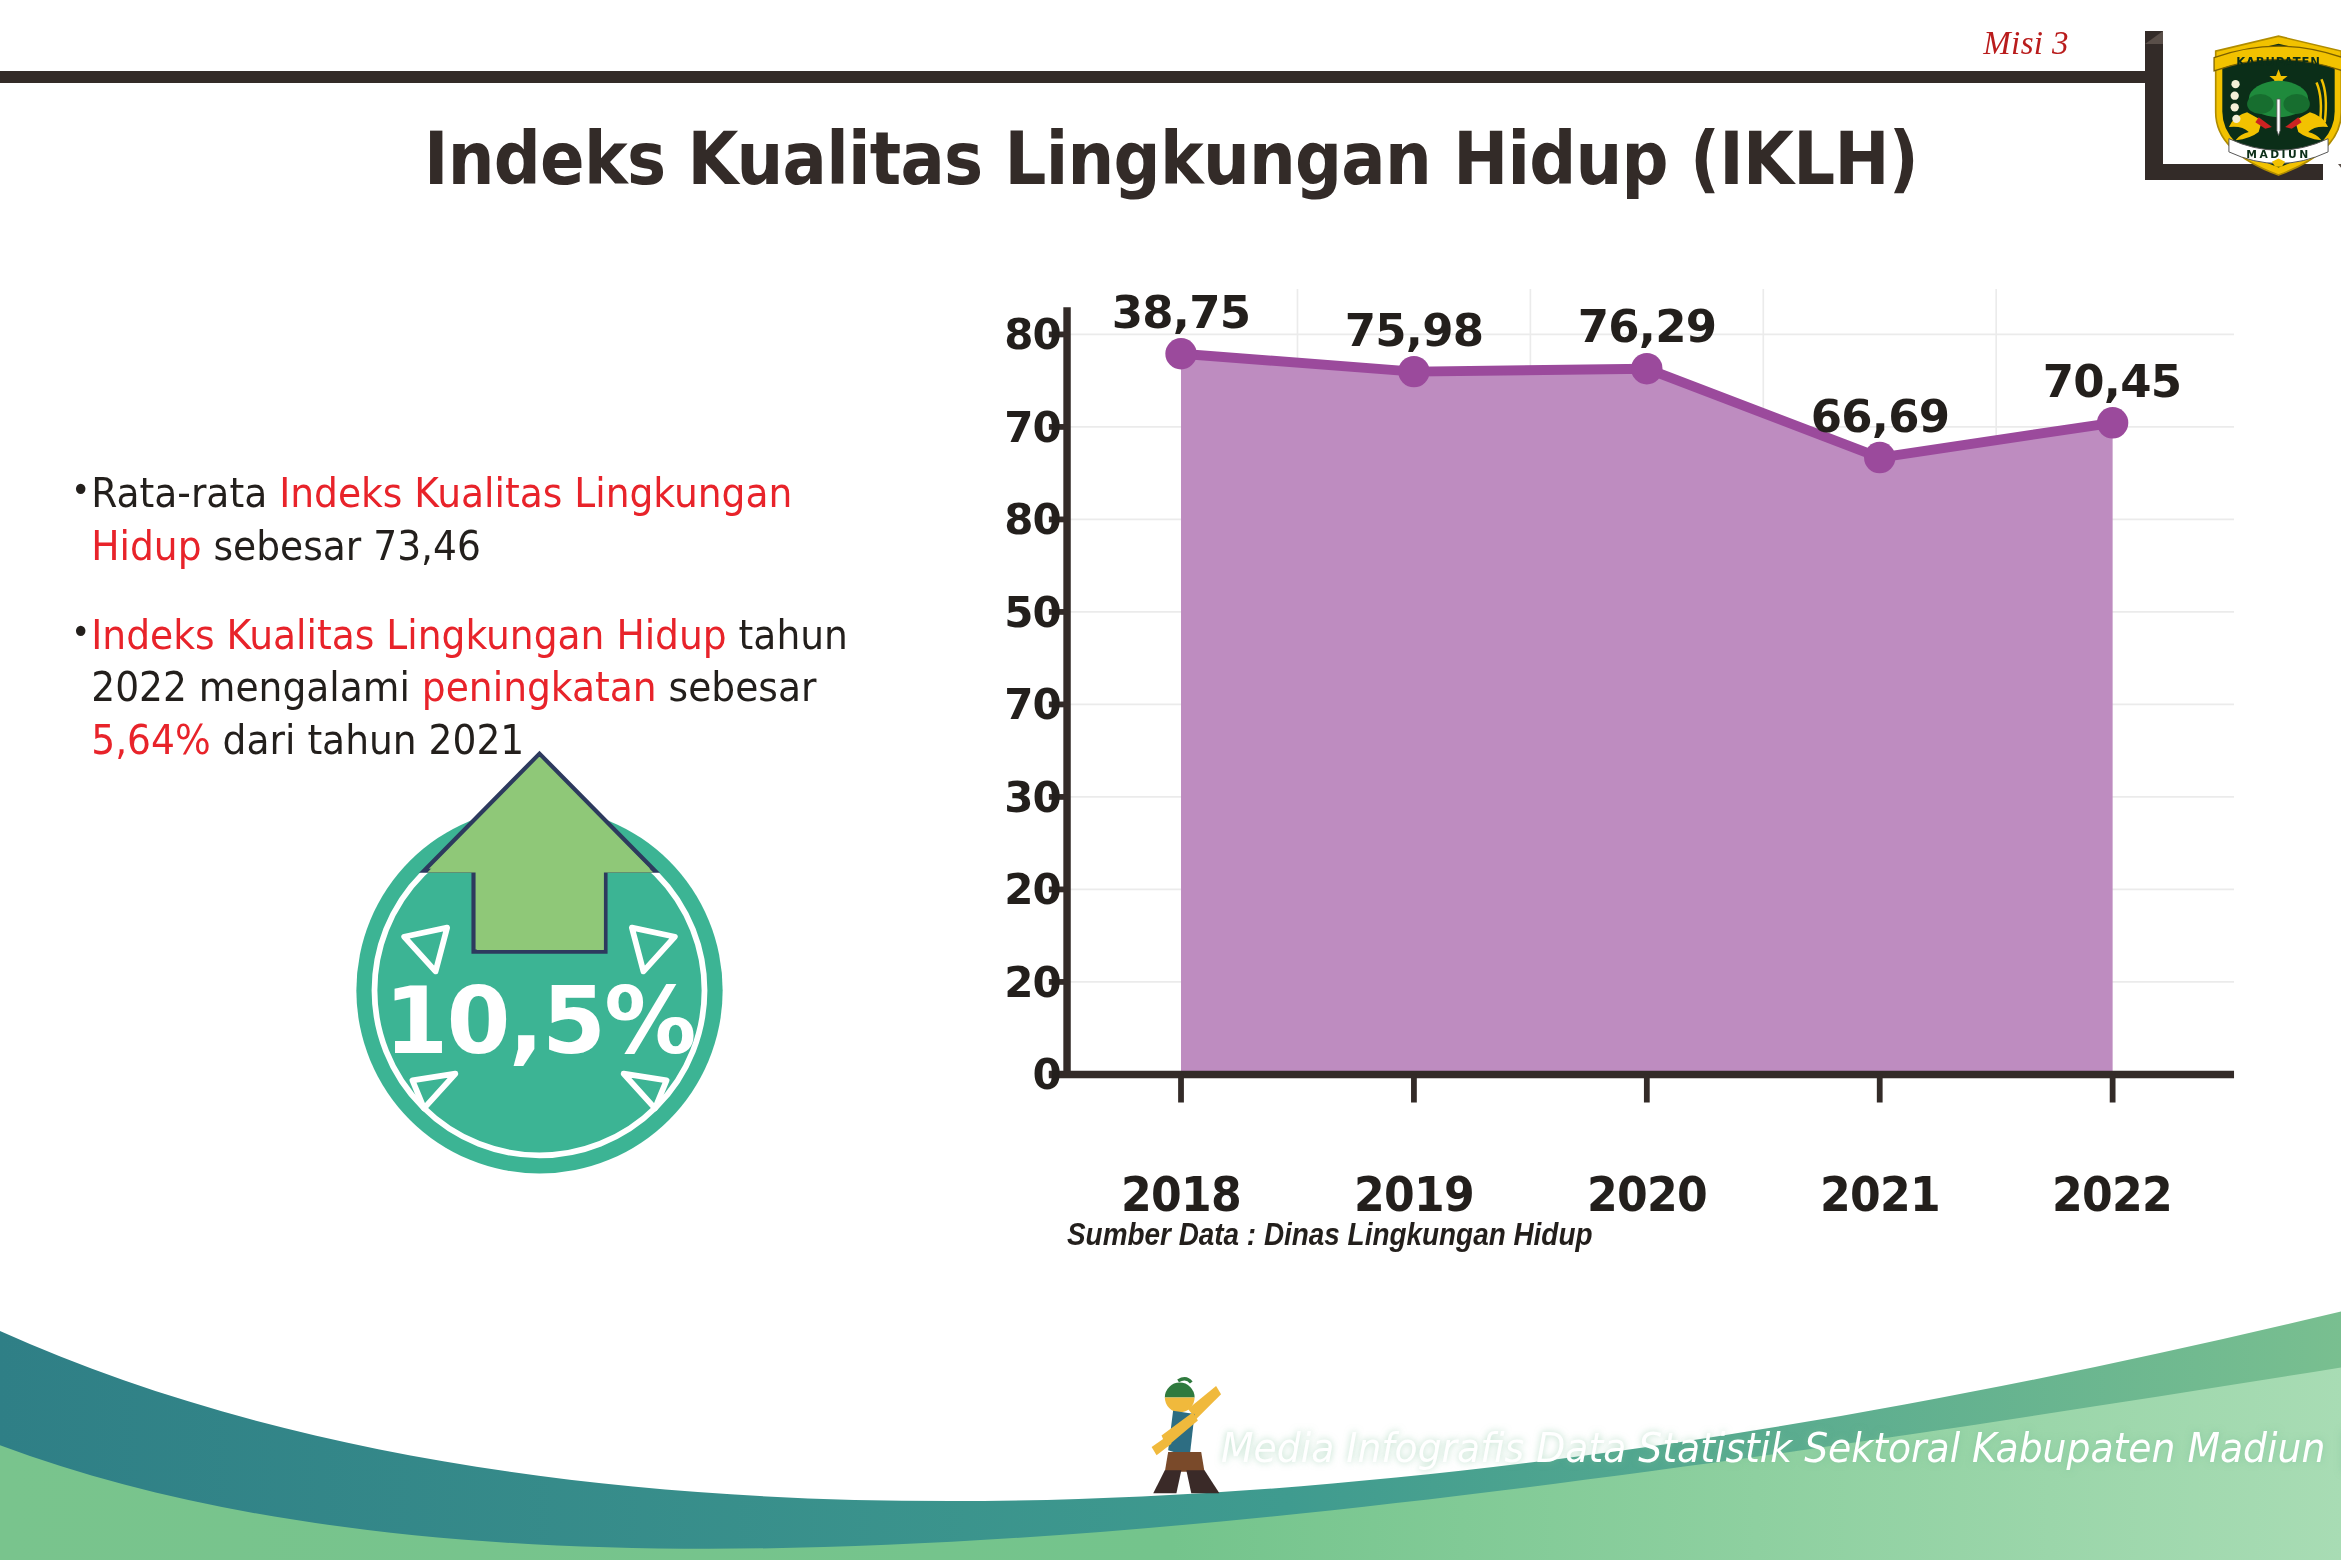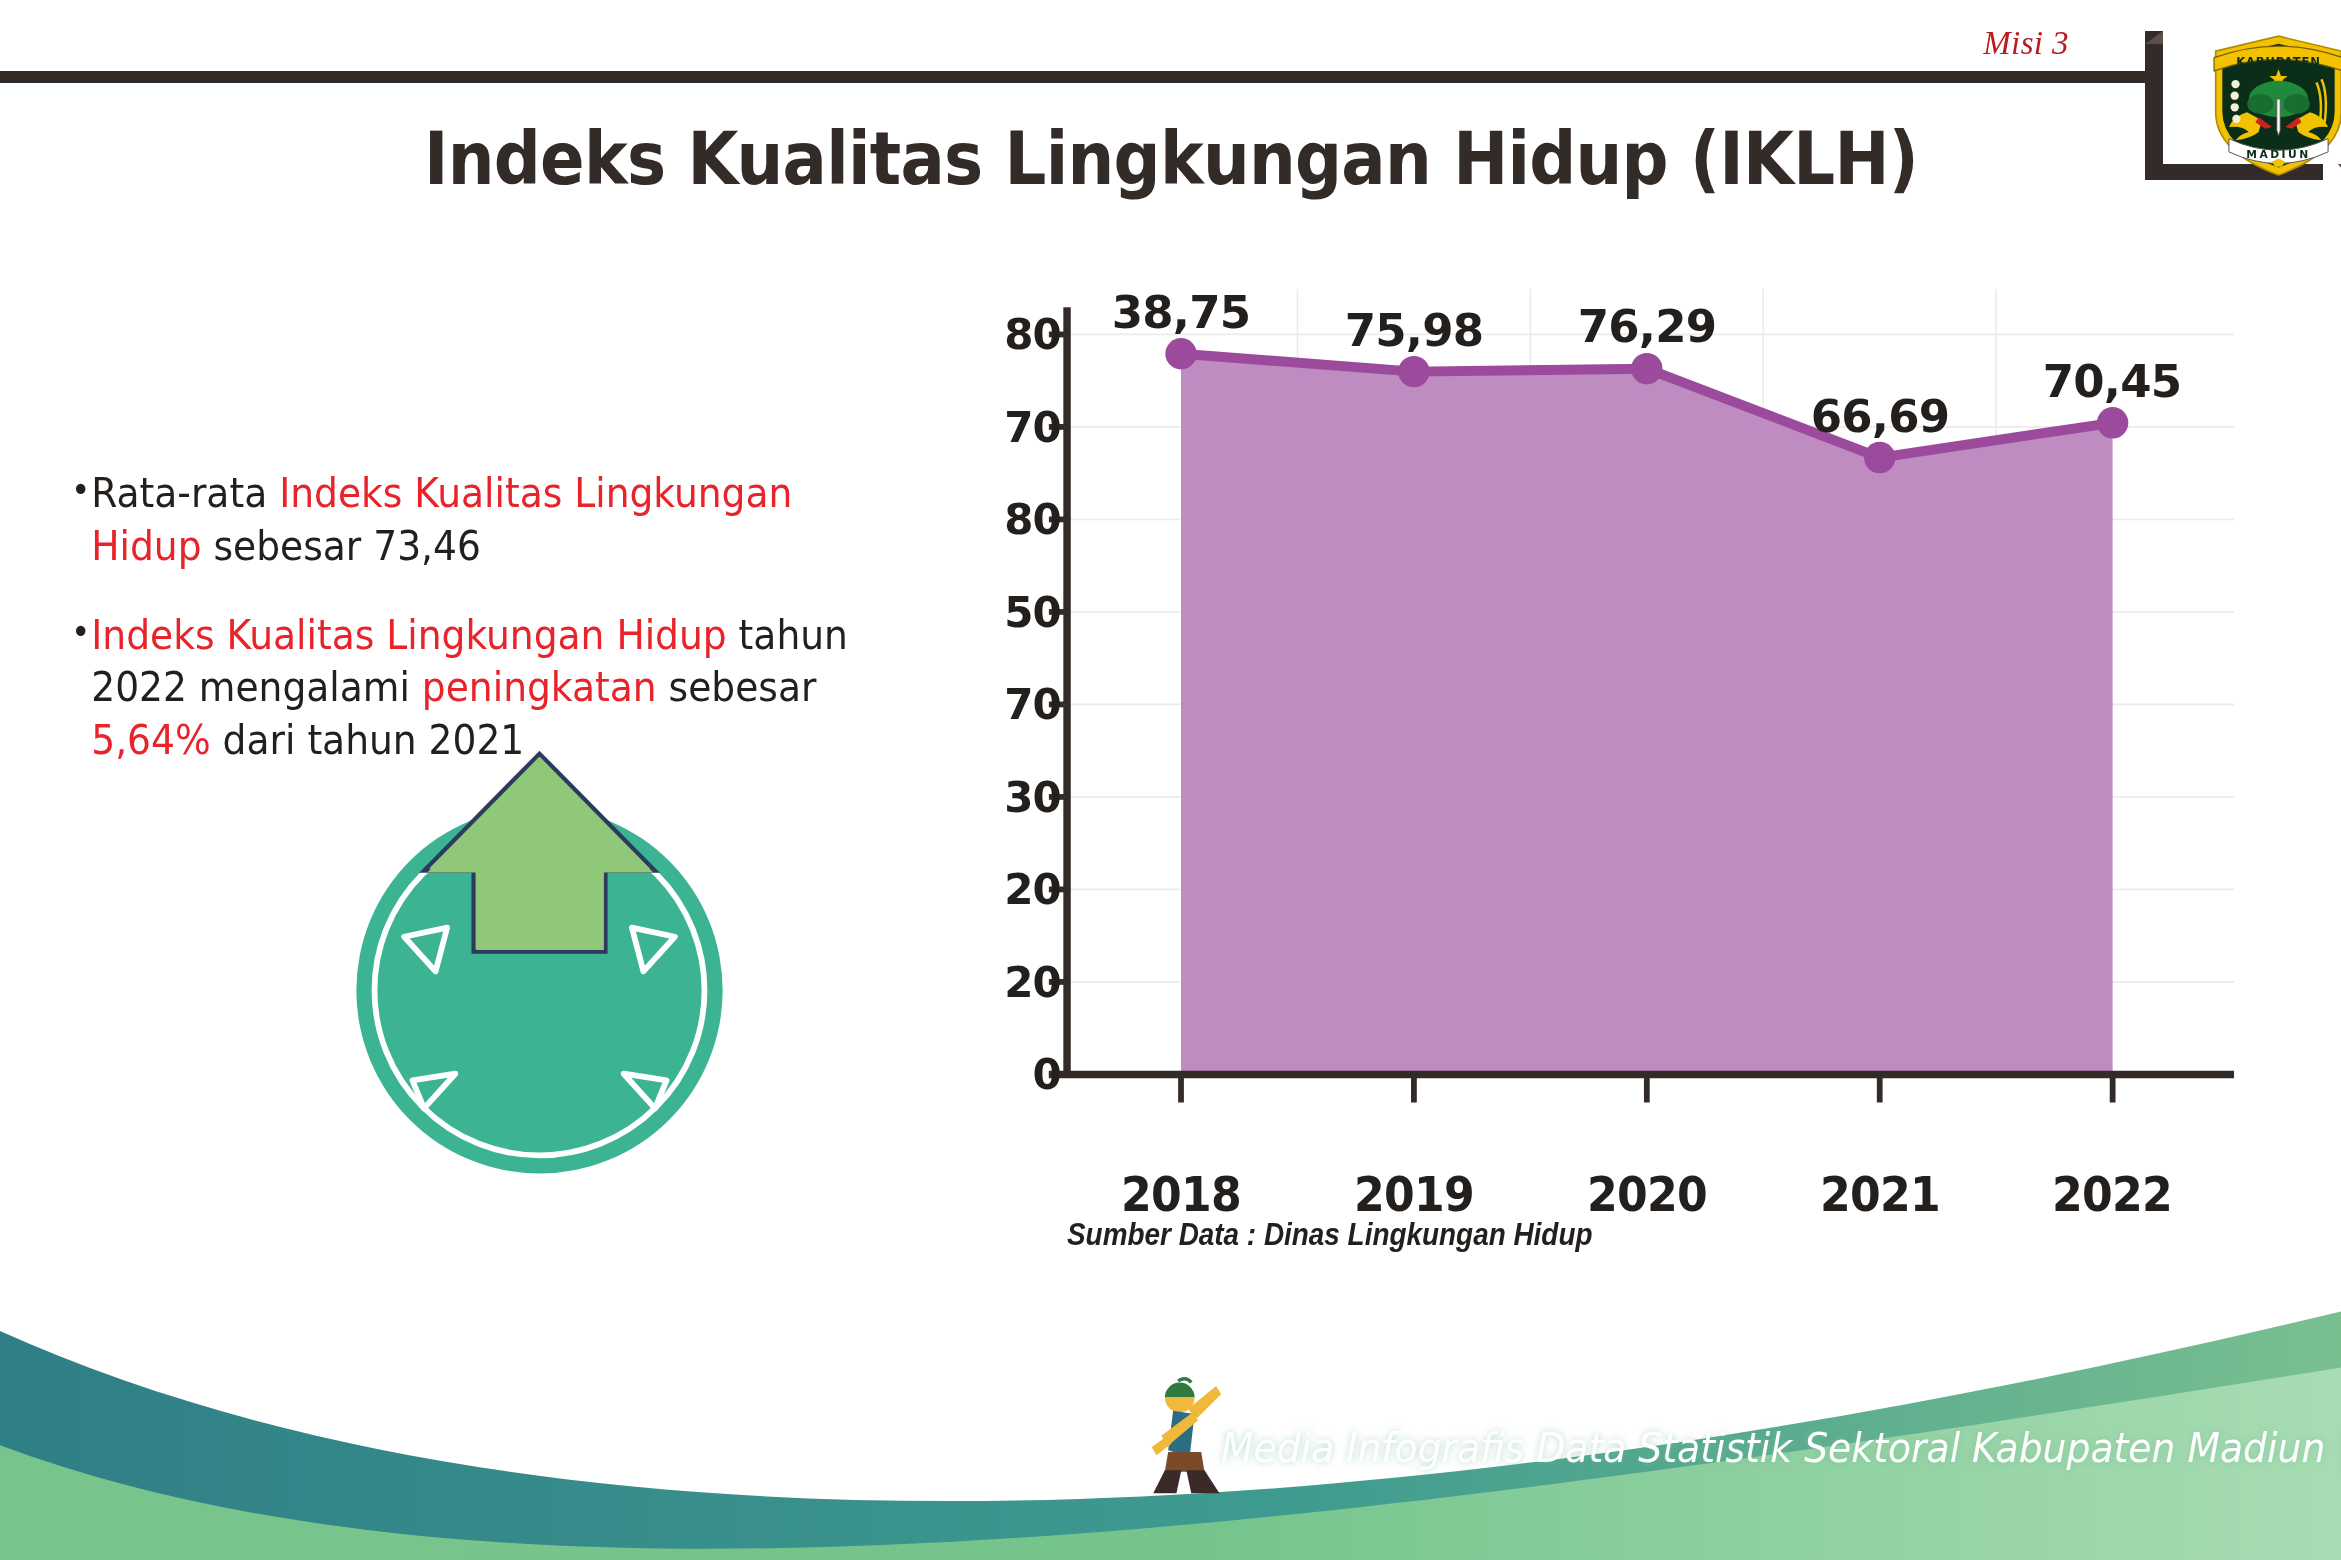"10,5%" div.badge-pct { html: none -> <div>10,5%</div> }
